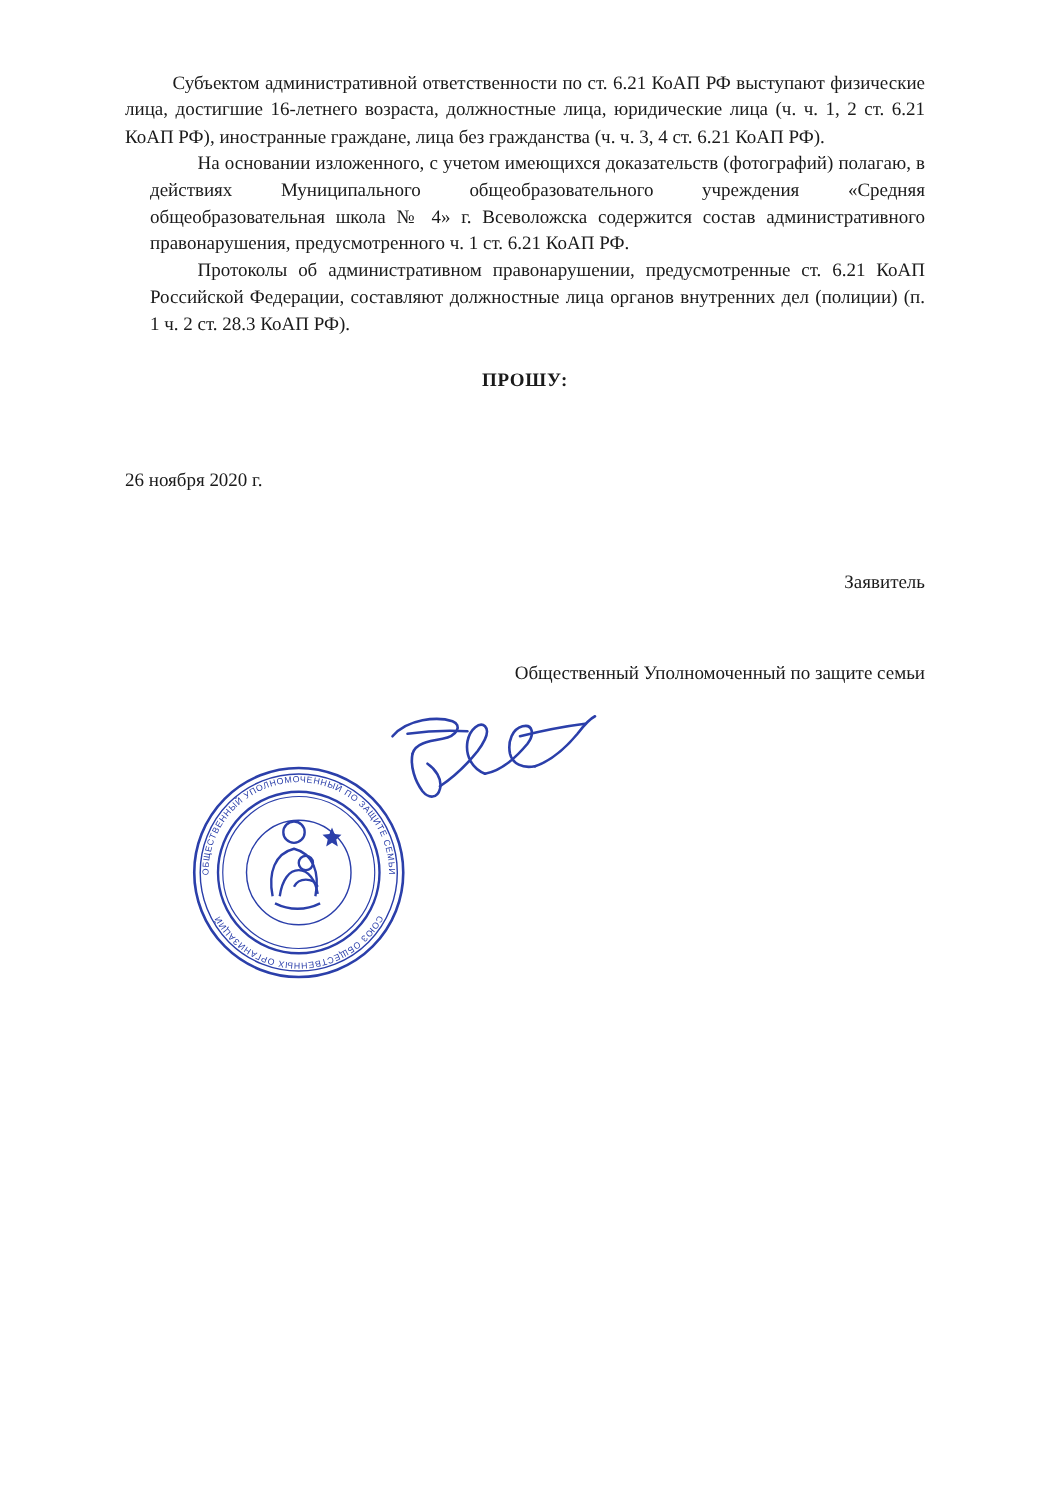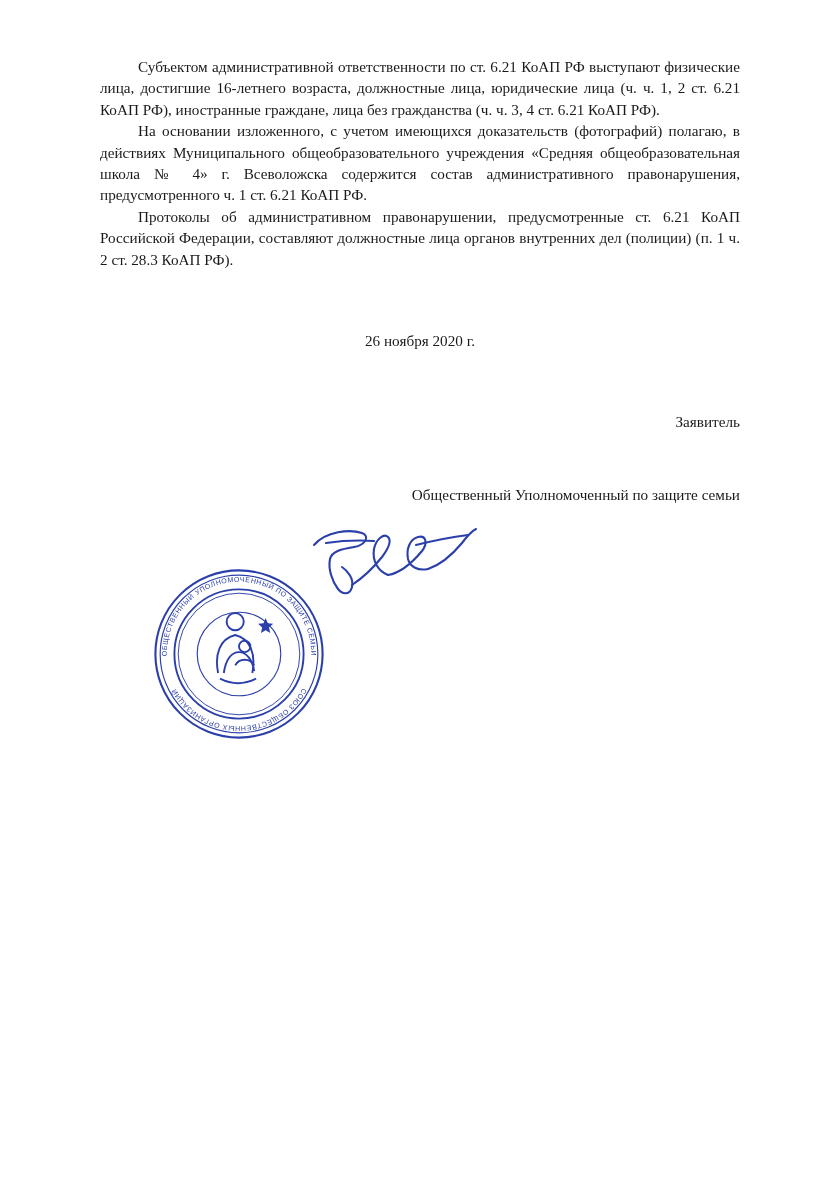"На основании изложенного, с учетом" p.para + p.para { margin-left: none -> 20px }
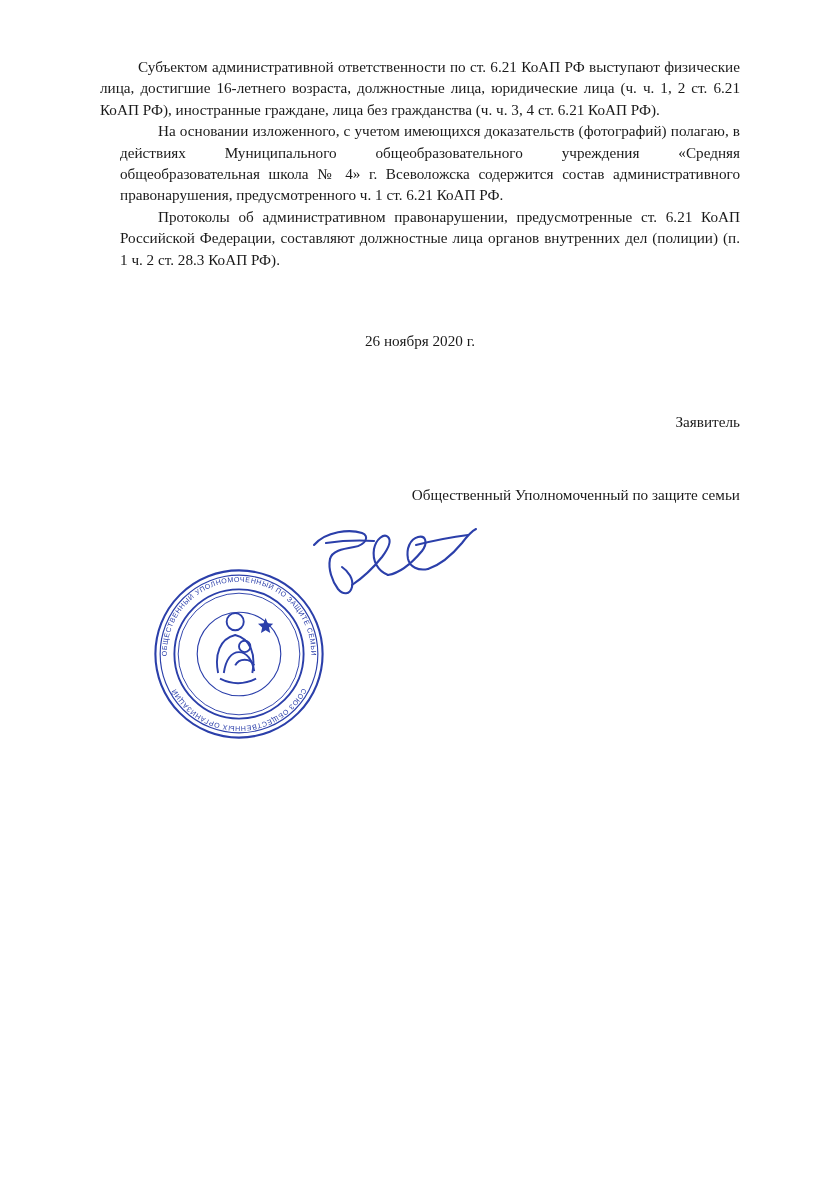"ПРОШУ:" p.center-bold { html: none -> <p>ПРОШУ:</p> }
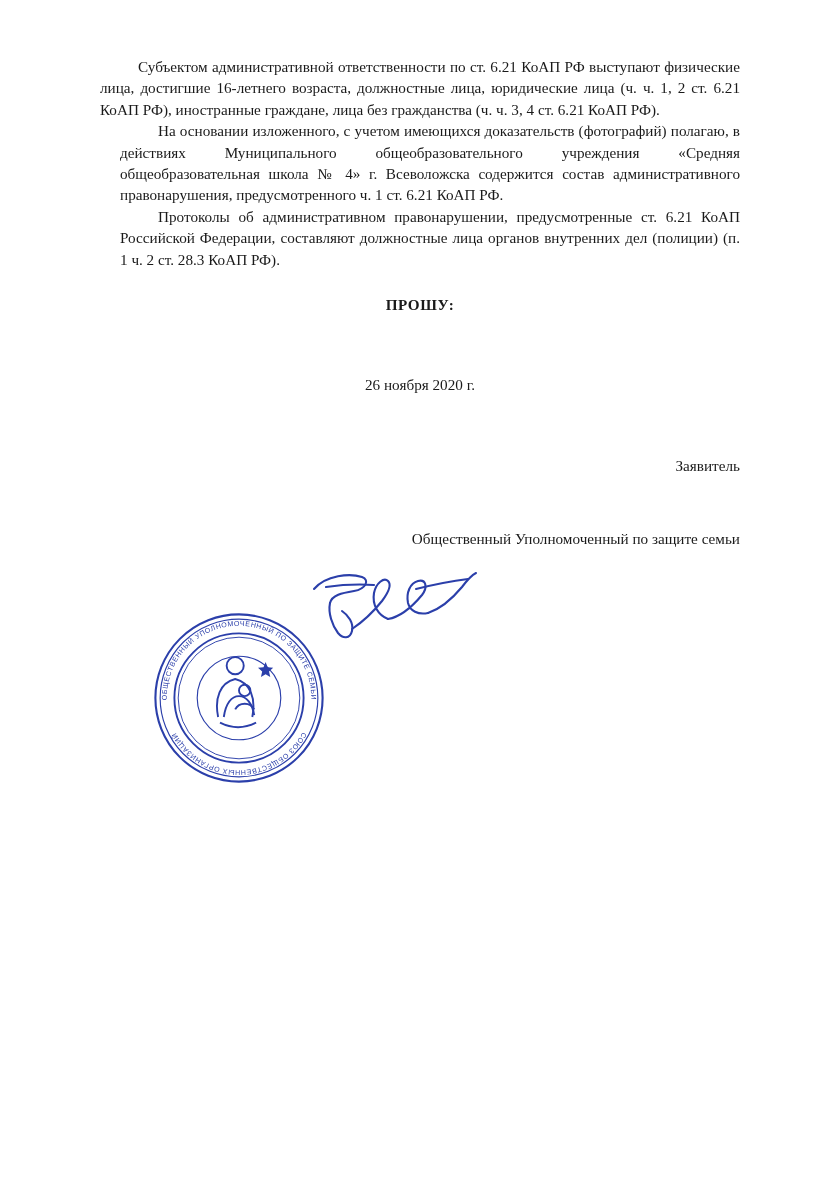"26 ноября 2020 г." .date-line { text-align: center -> left }
